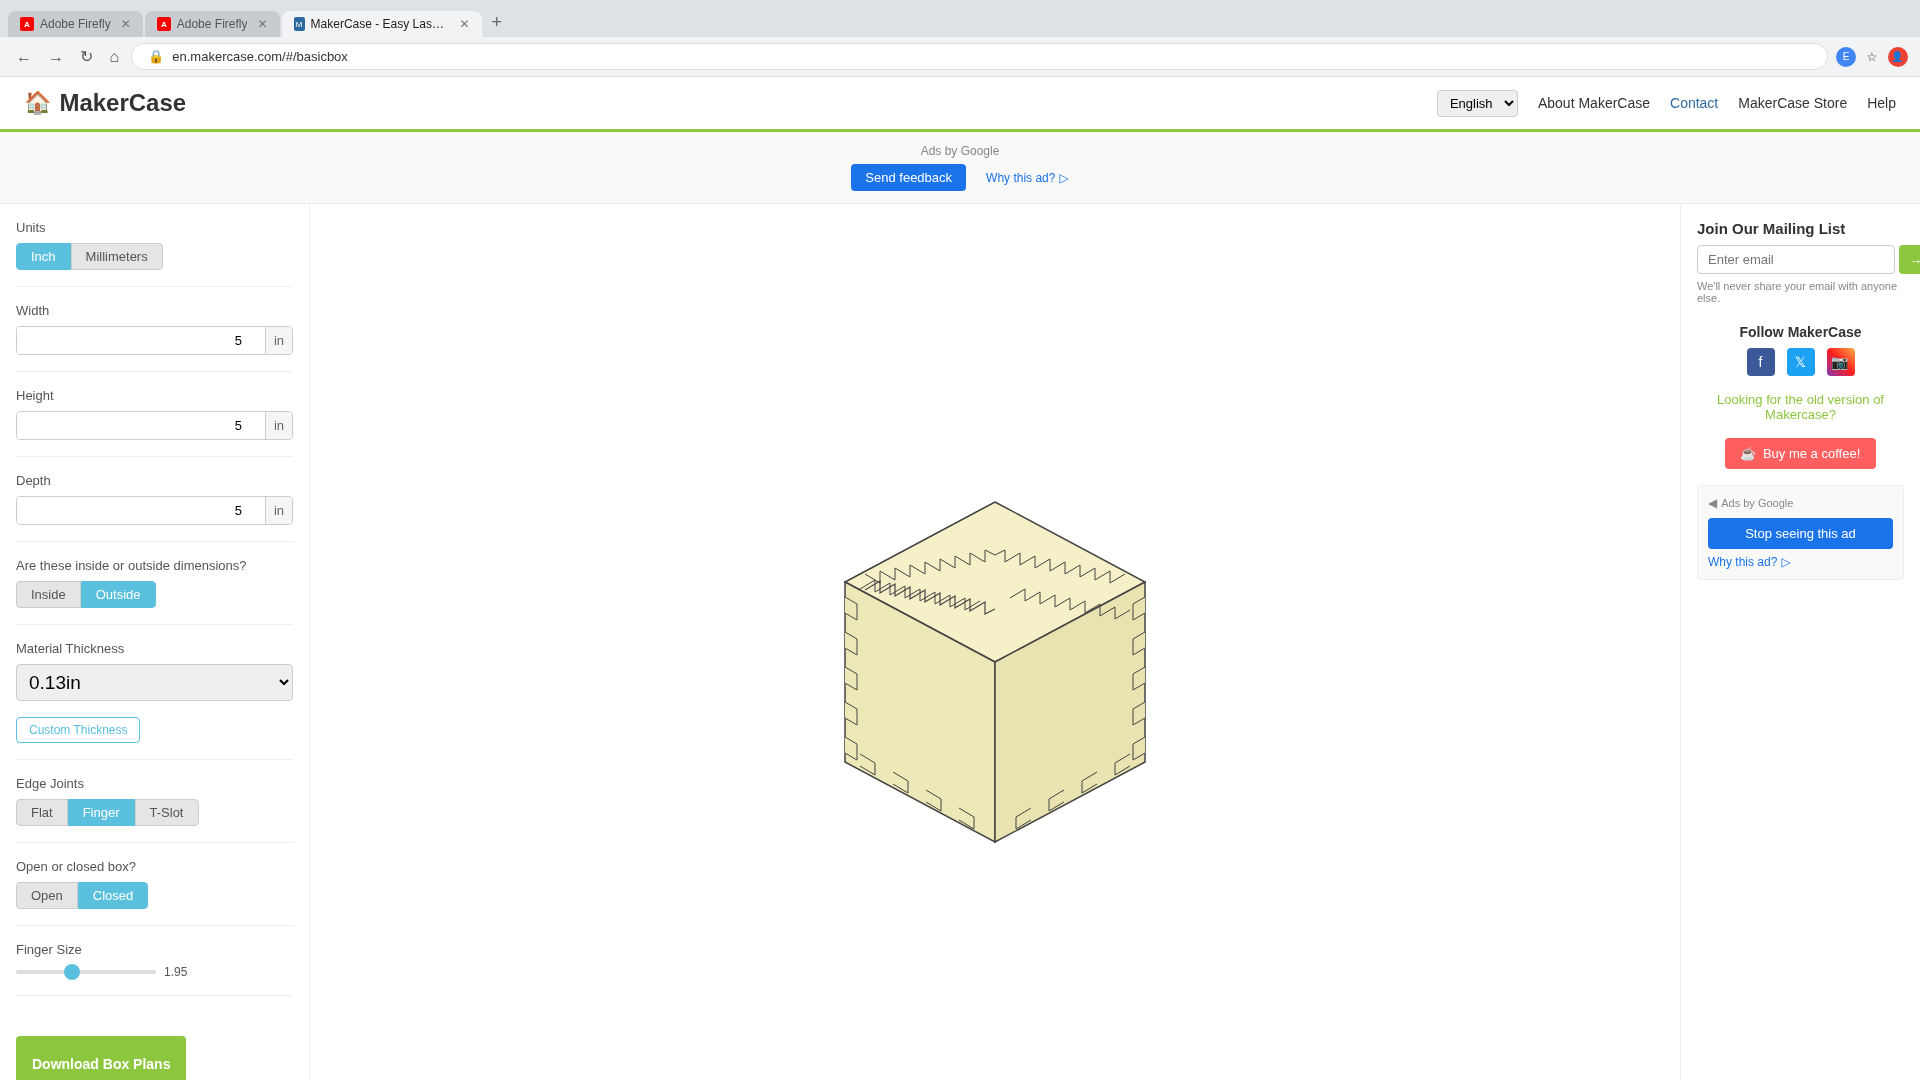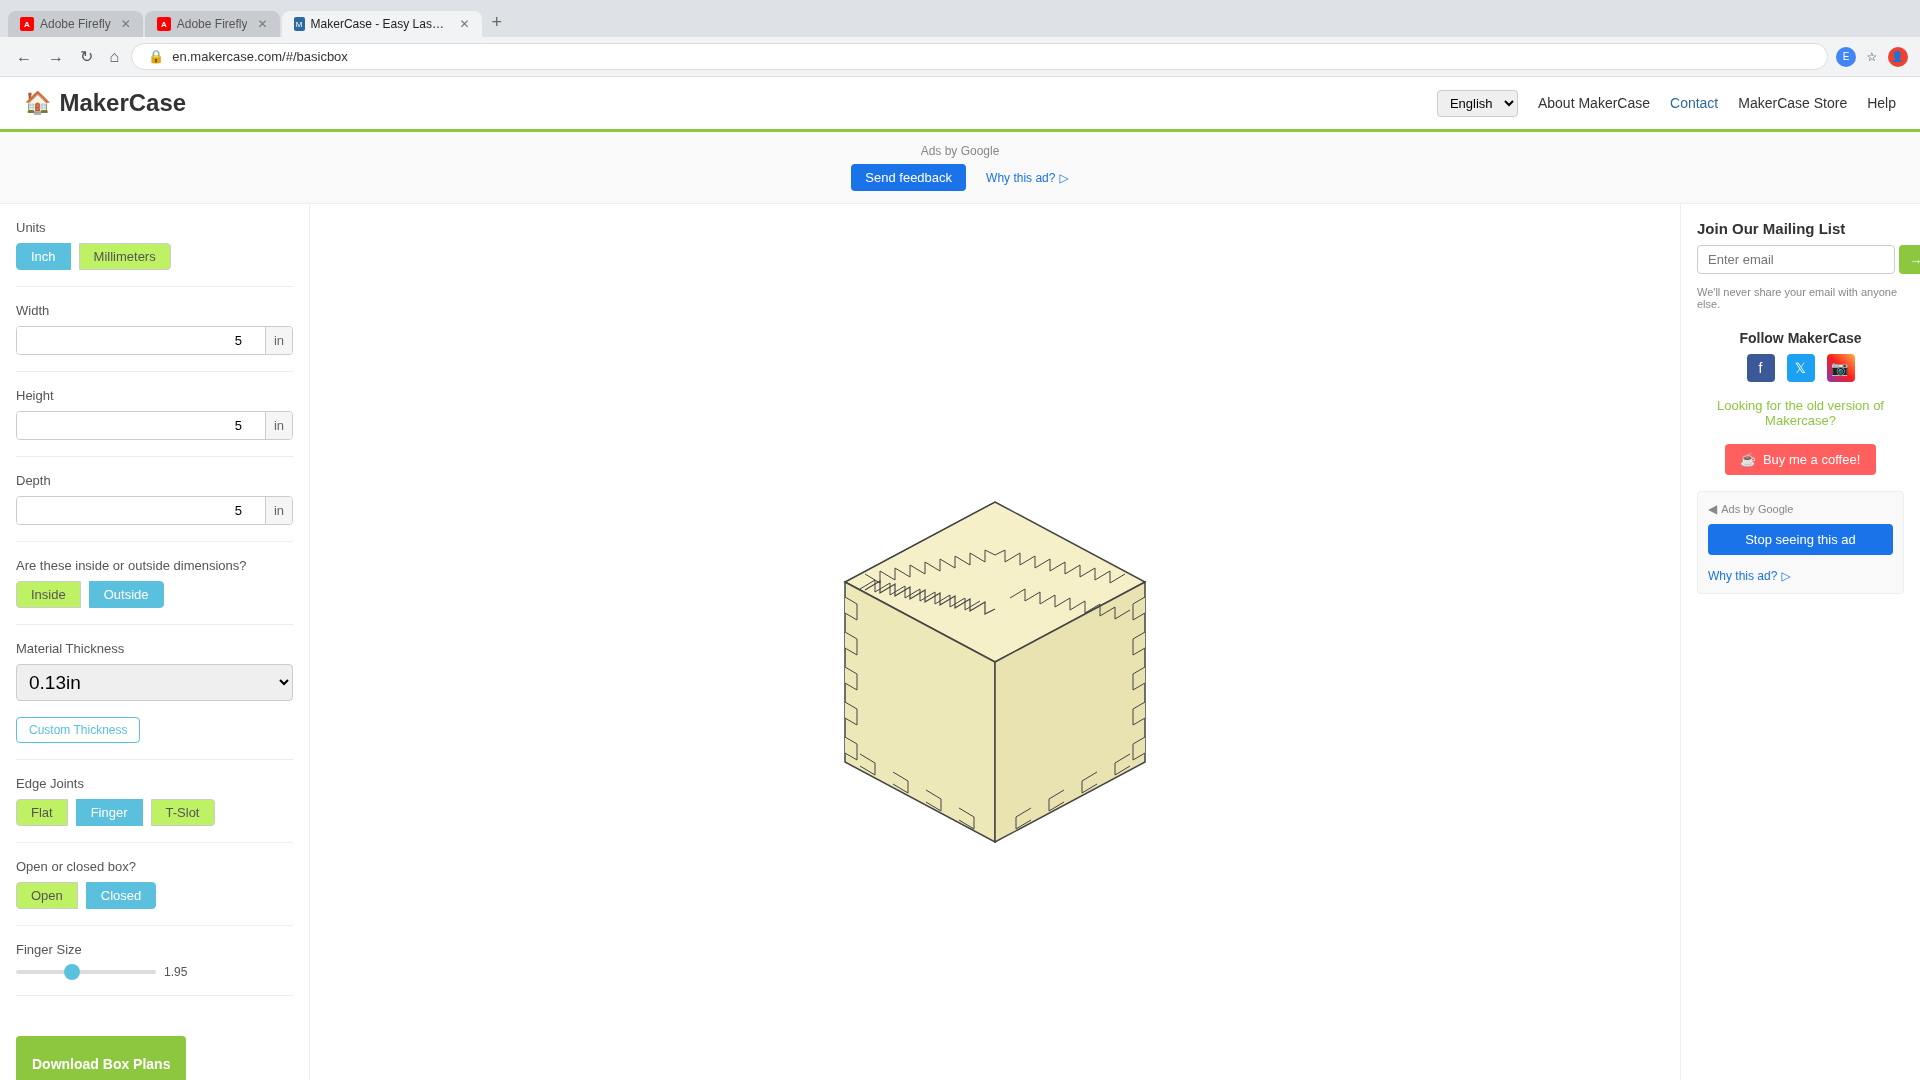"Inch" .btn-group { gap: 8px -> 0 }
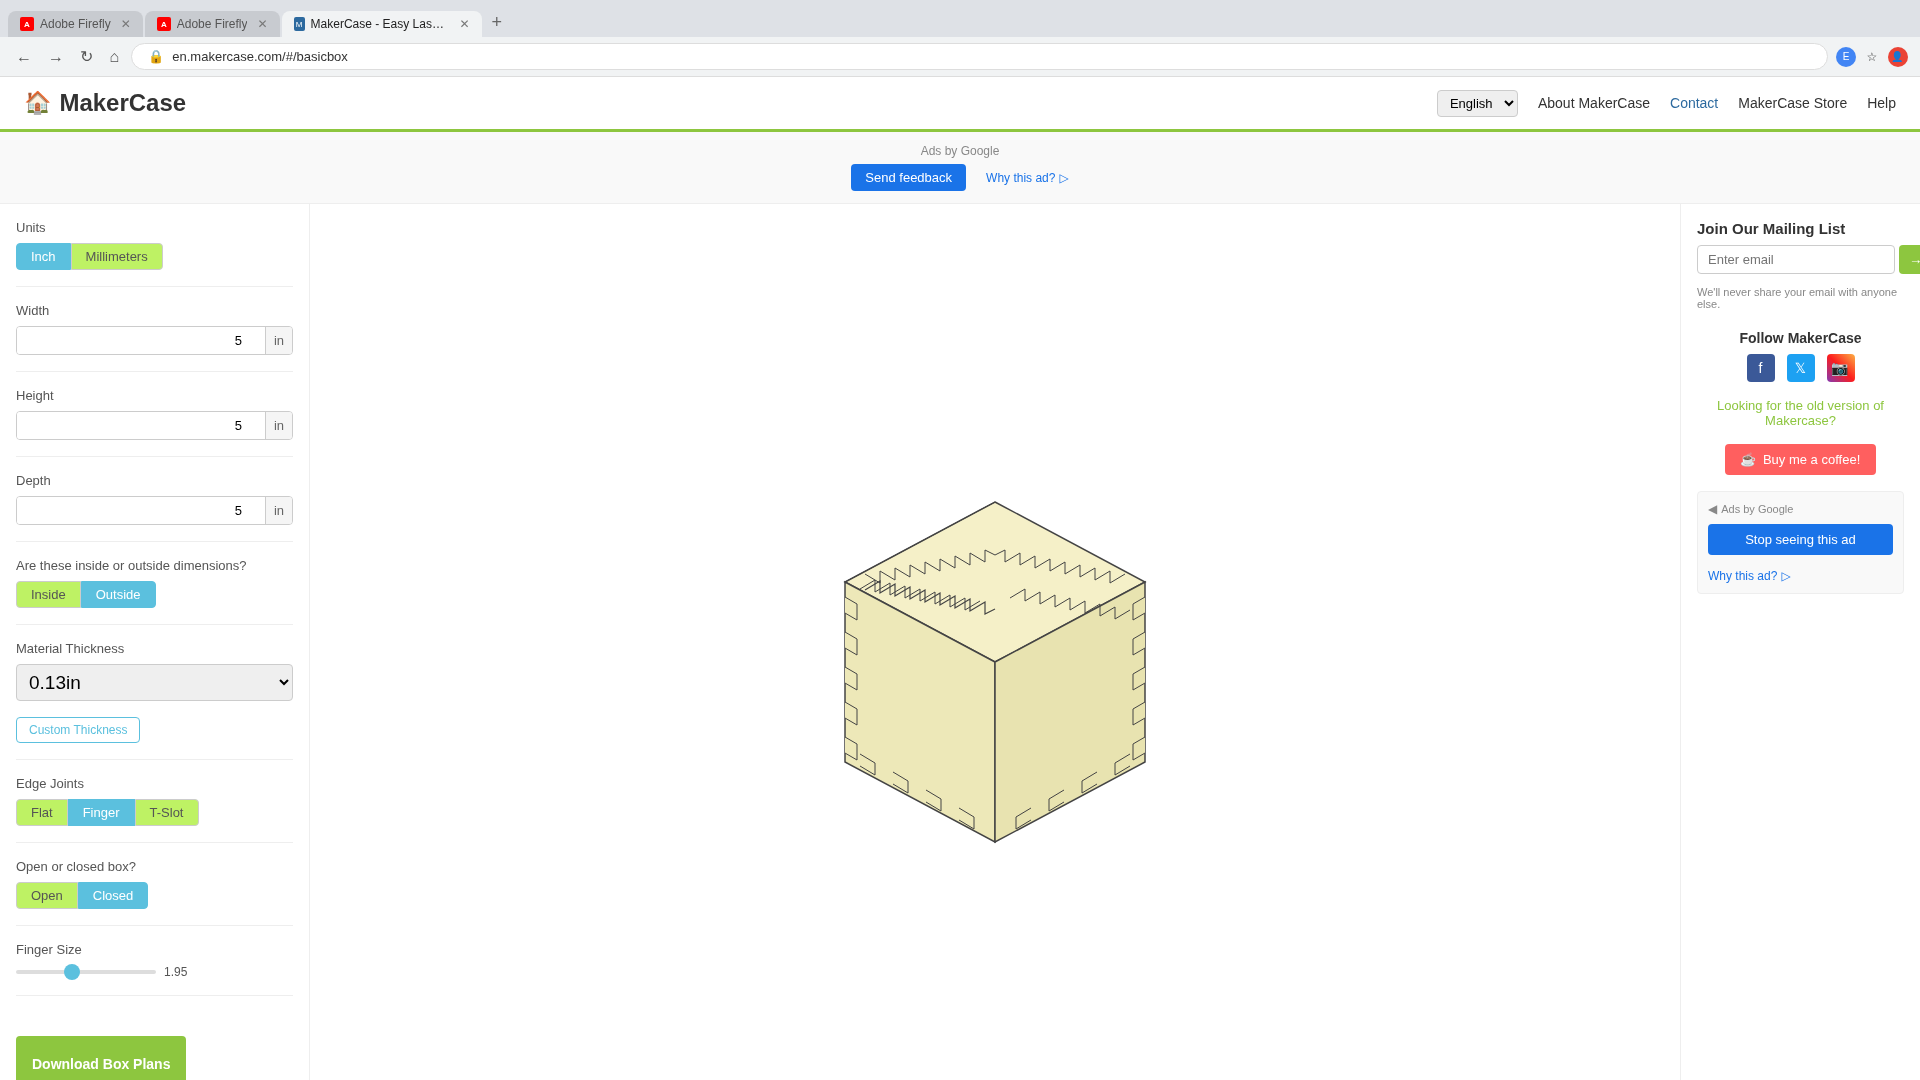"Millimeters" .btn-toggle { background: #bef264 -> #e5e5e5 }
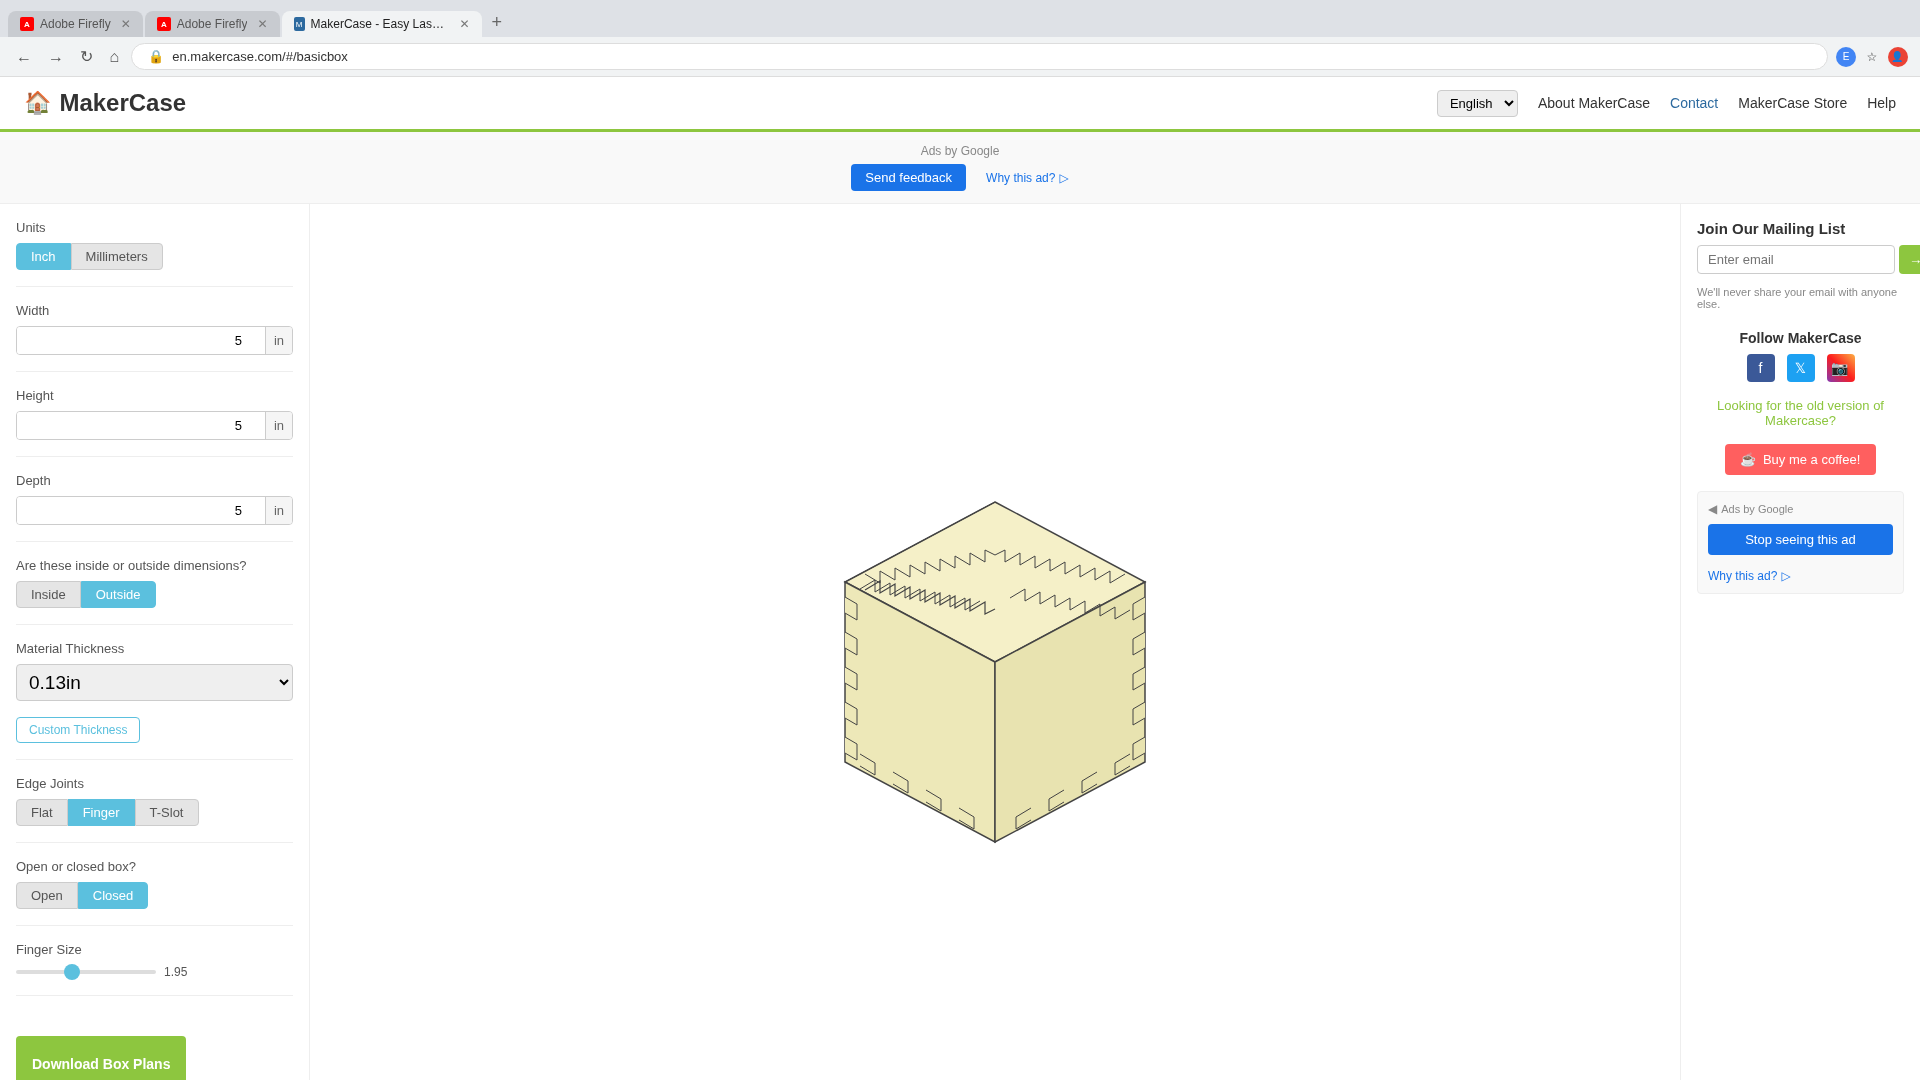"Enter email" .email-row { margin-bottom: 12px -> 6px }
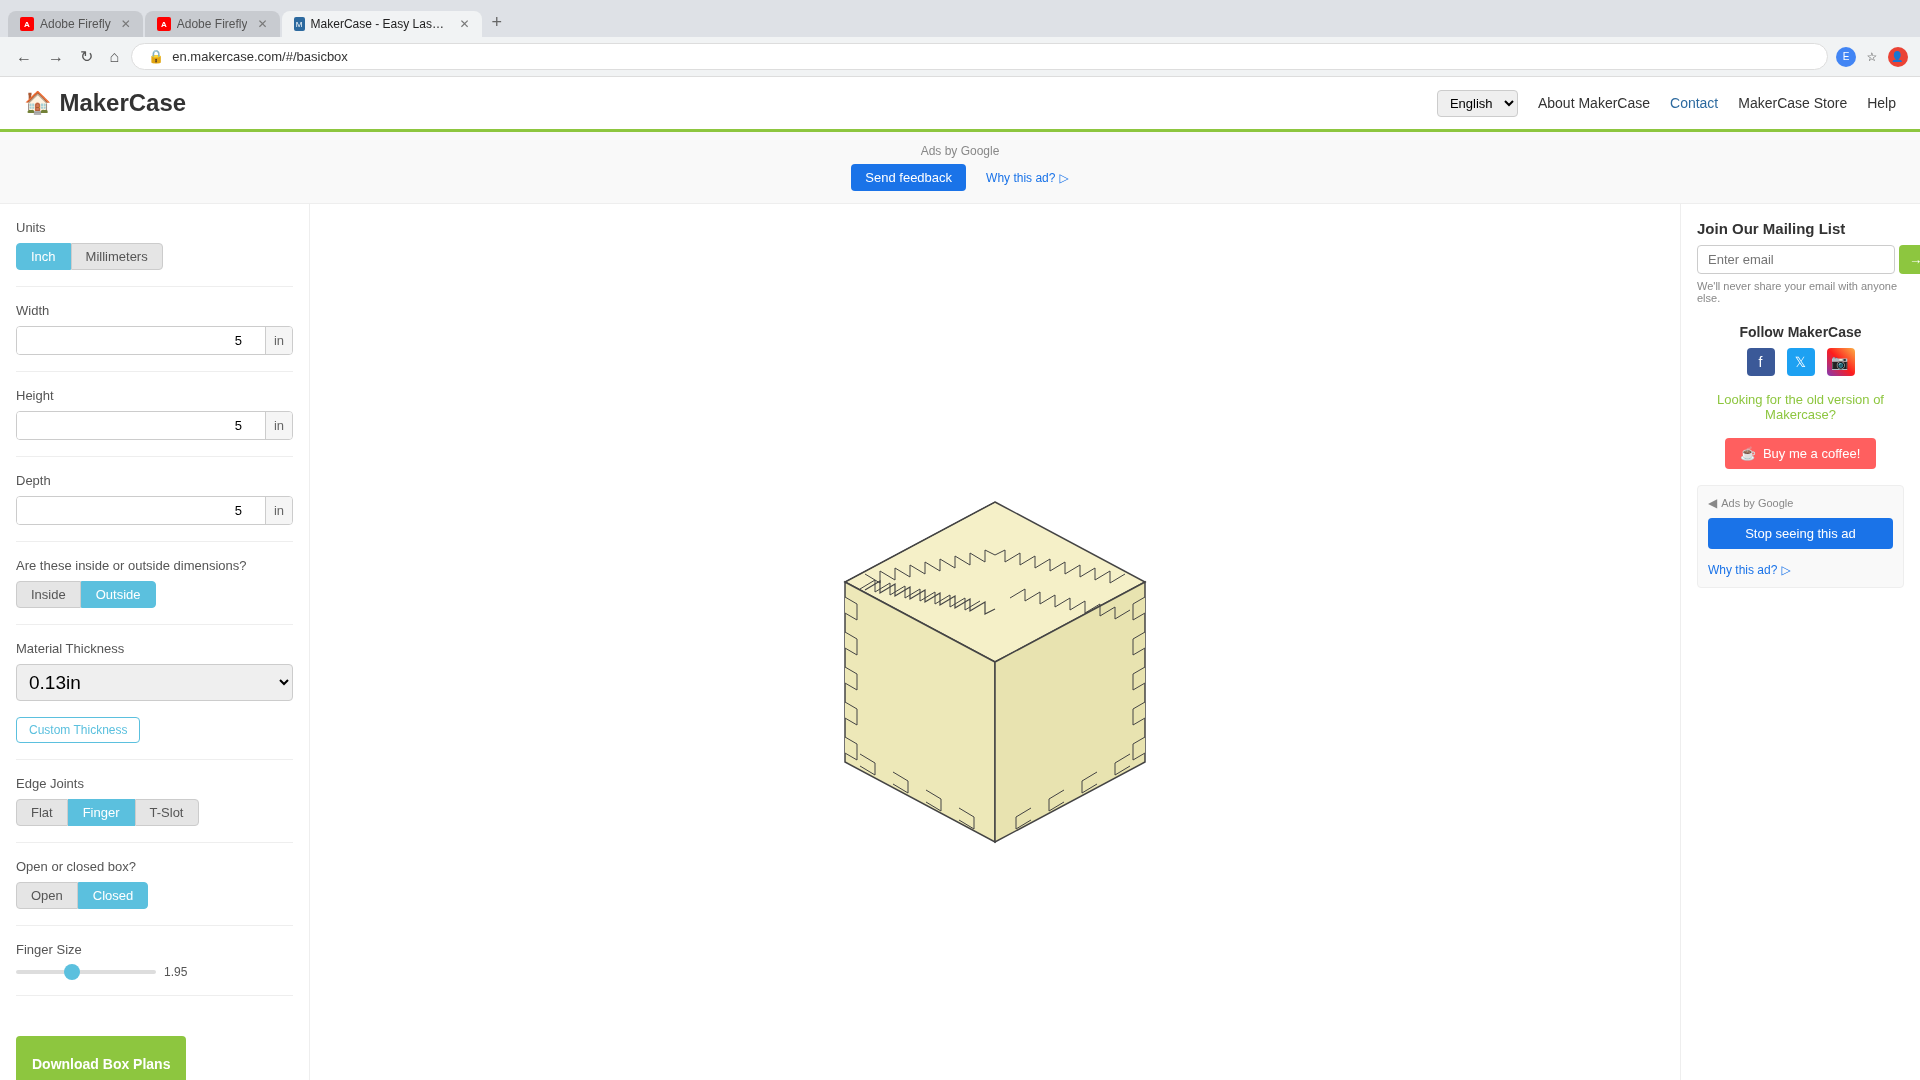"Stop seeing this ad" .btn-stop-ad { margin-bottom: 14px -> 6px }
